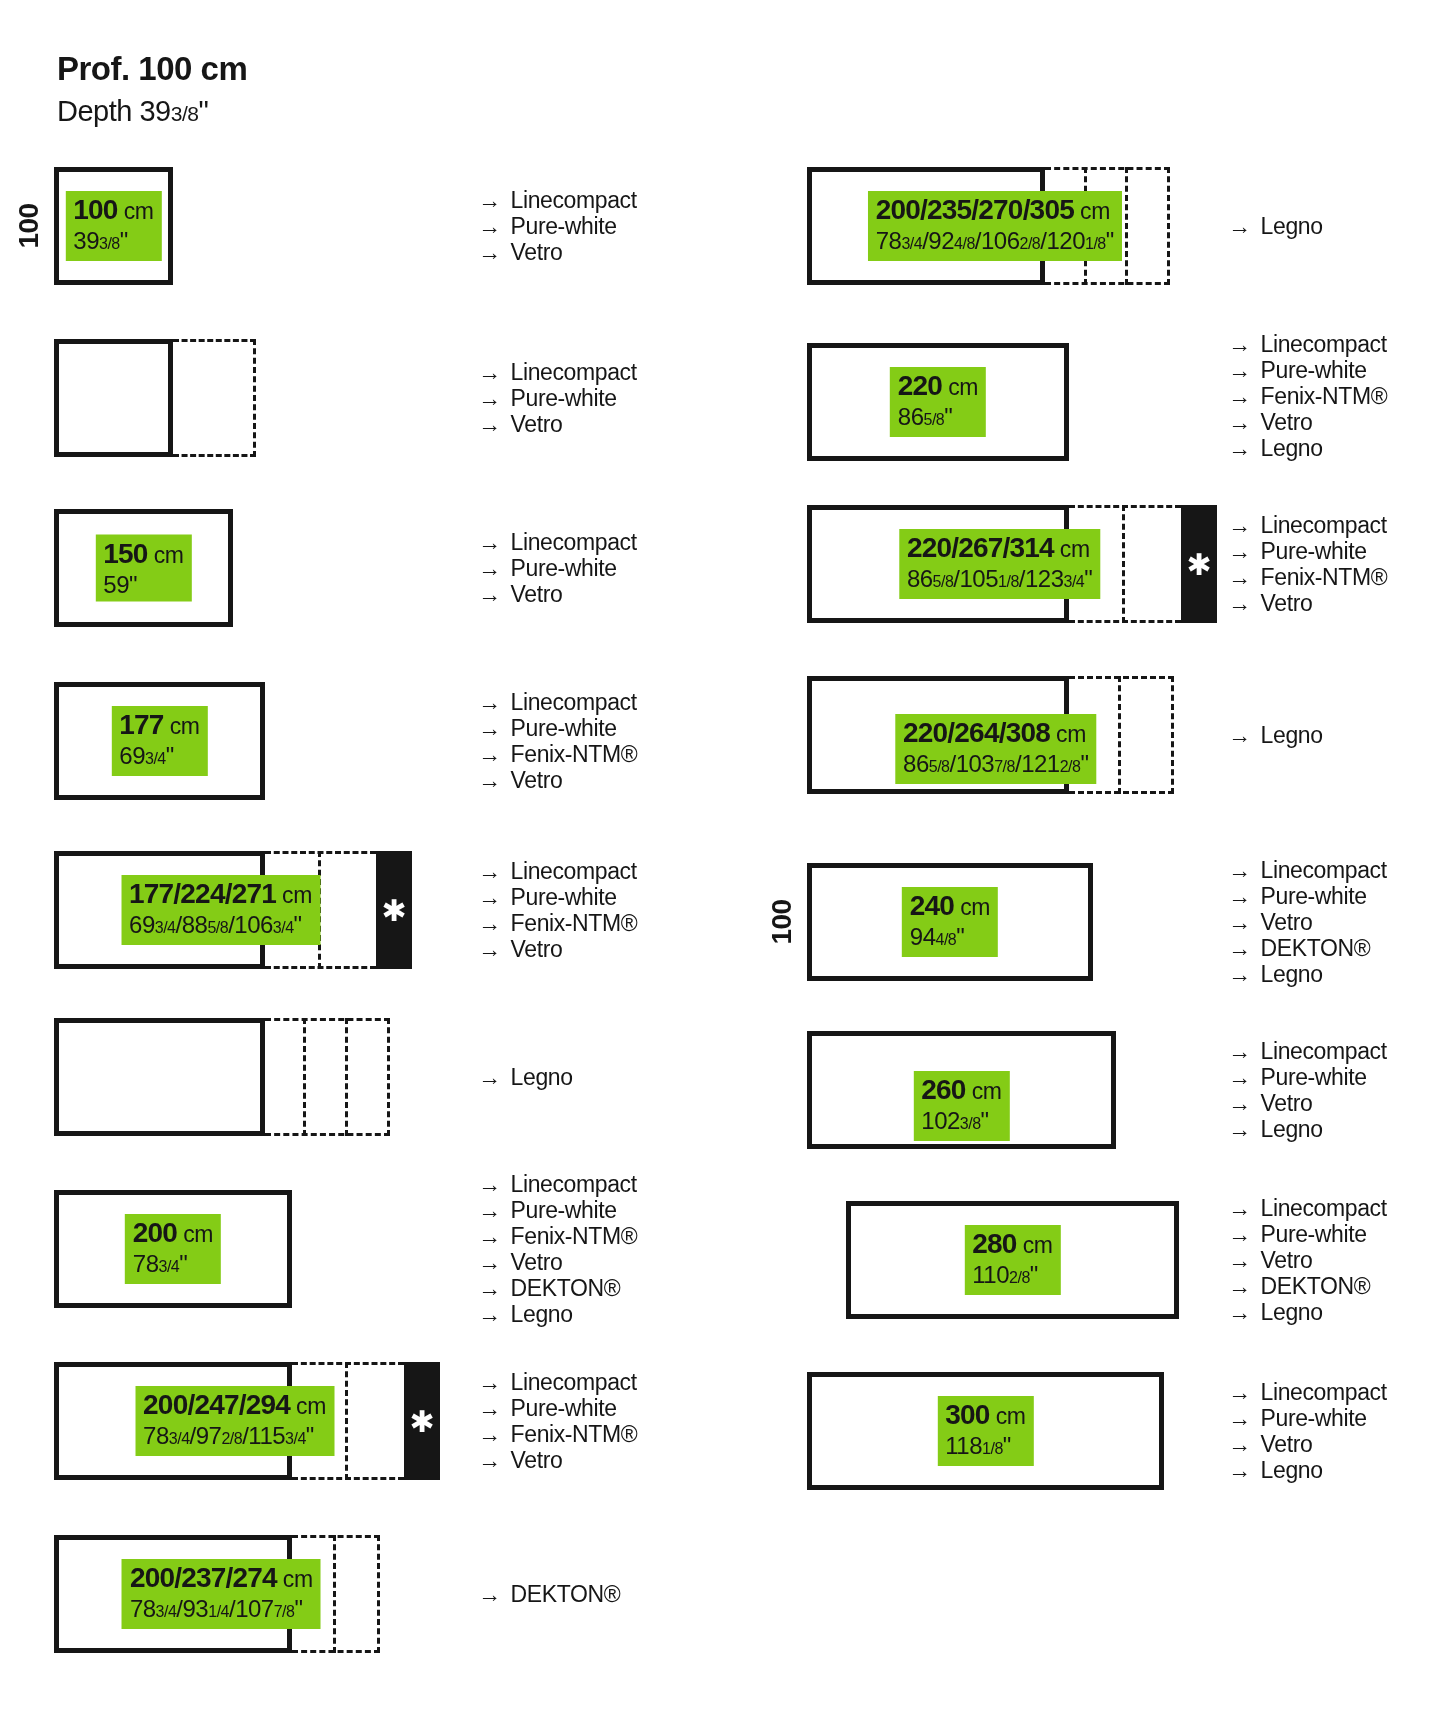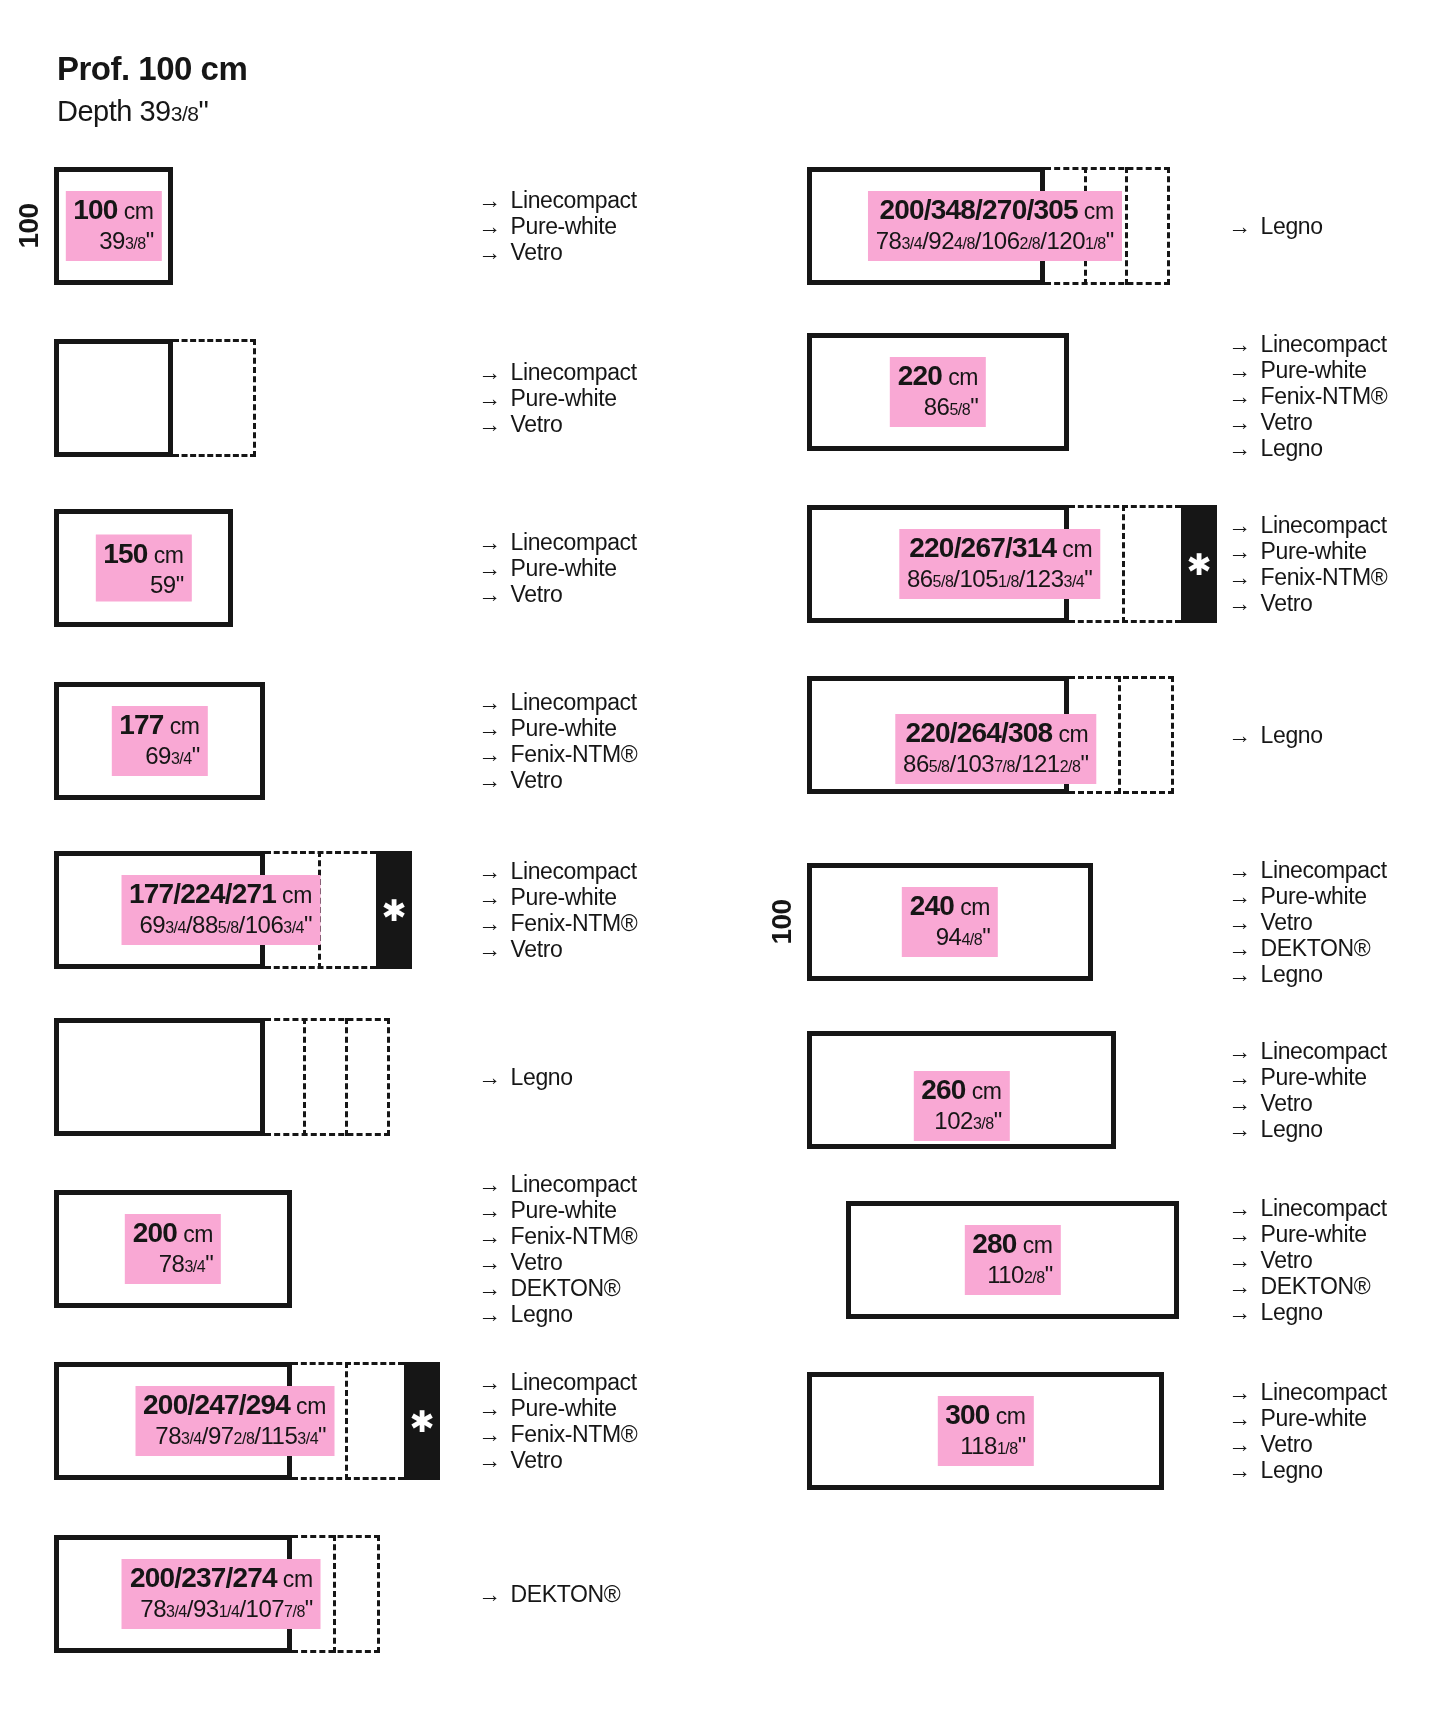"100 cm" .size-label { background: #f9a8d4 -> #84cc16; text-align: right -> left }
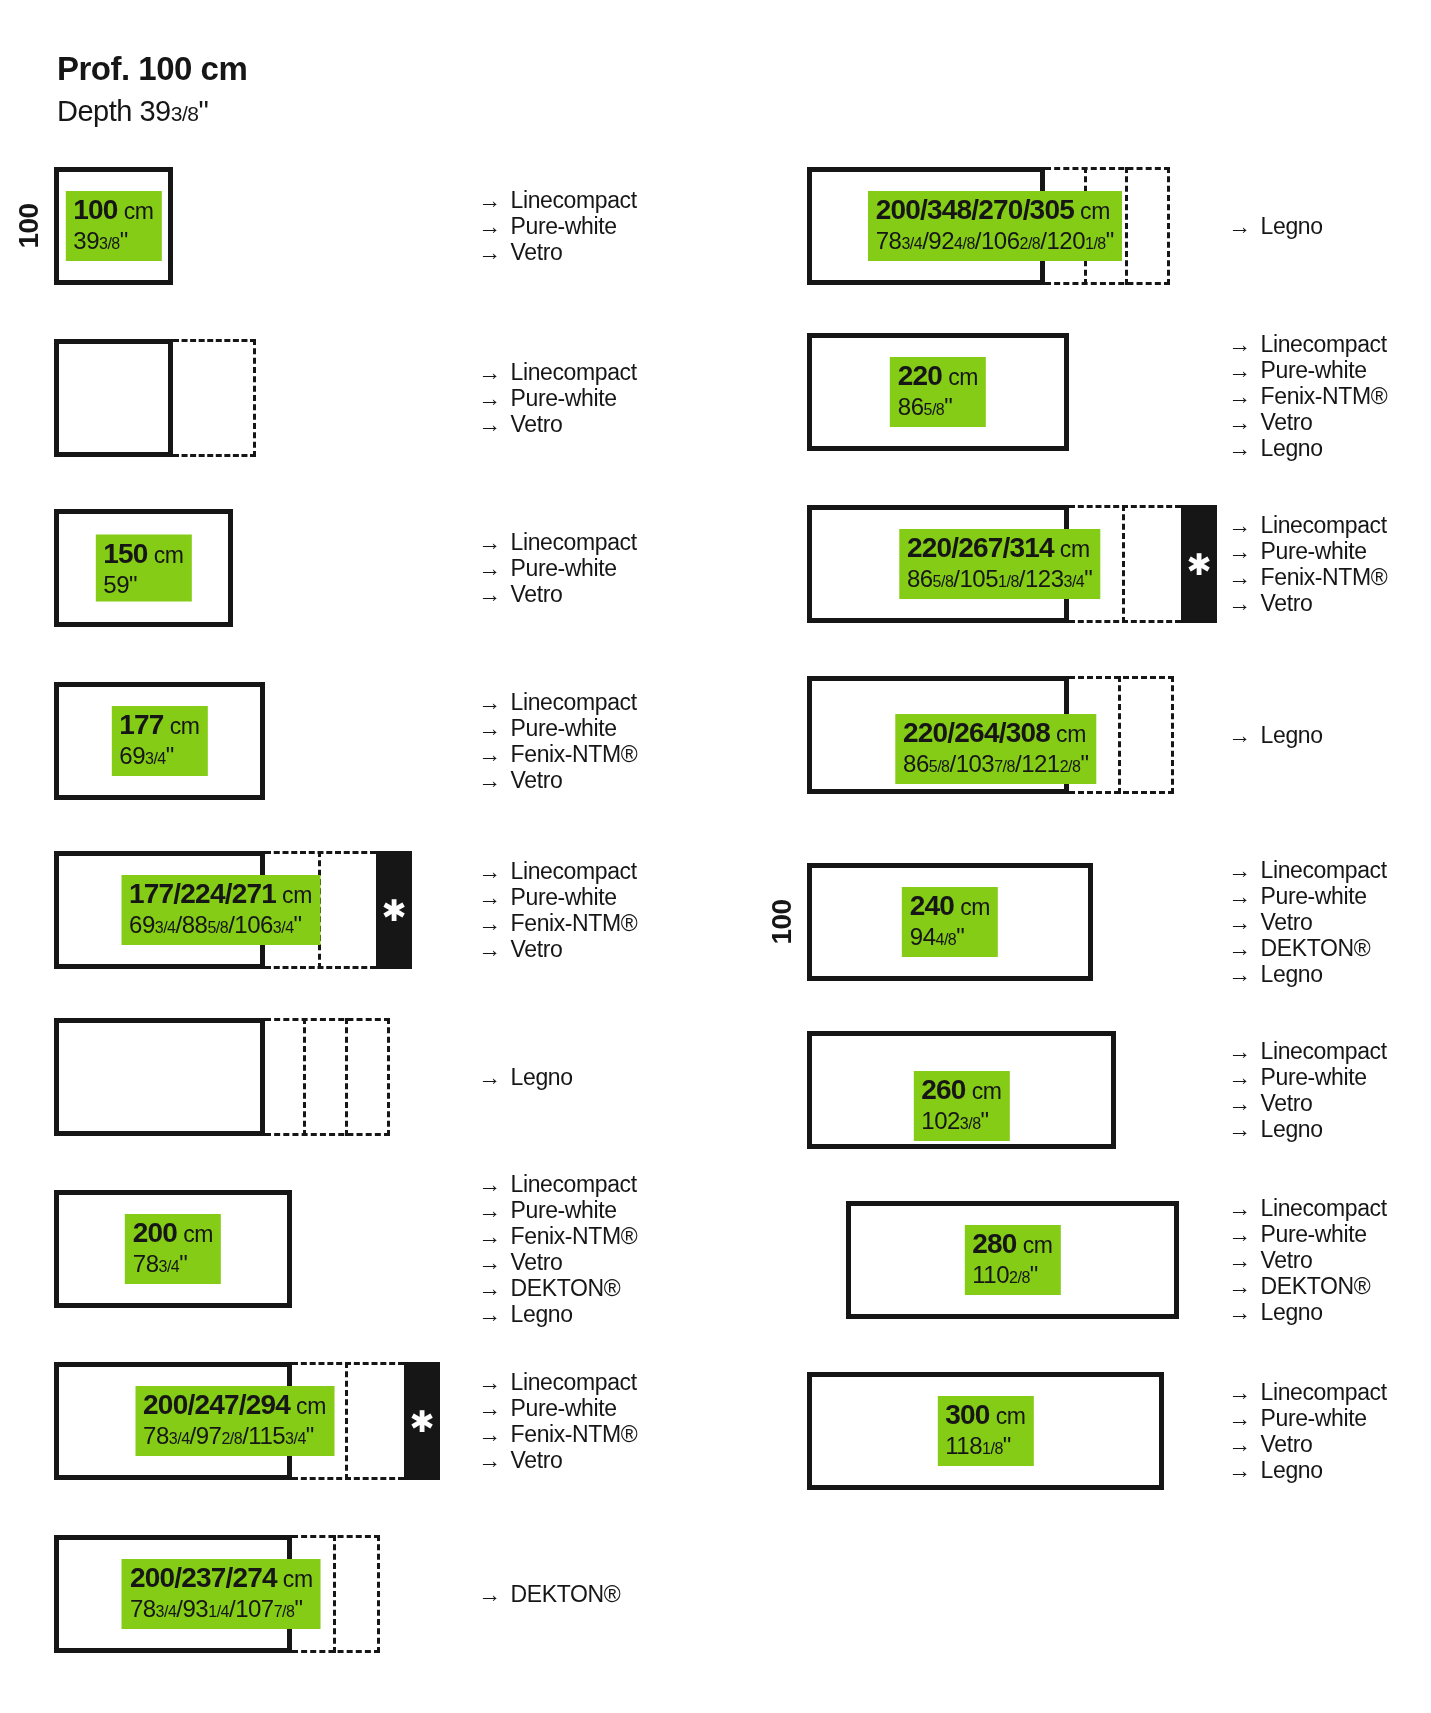"200/348/270/305" span.cm-num { text: 200/348/270/305 -> 200/235/270/305 }
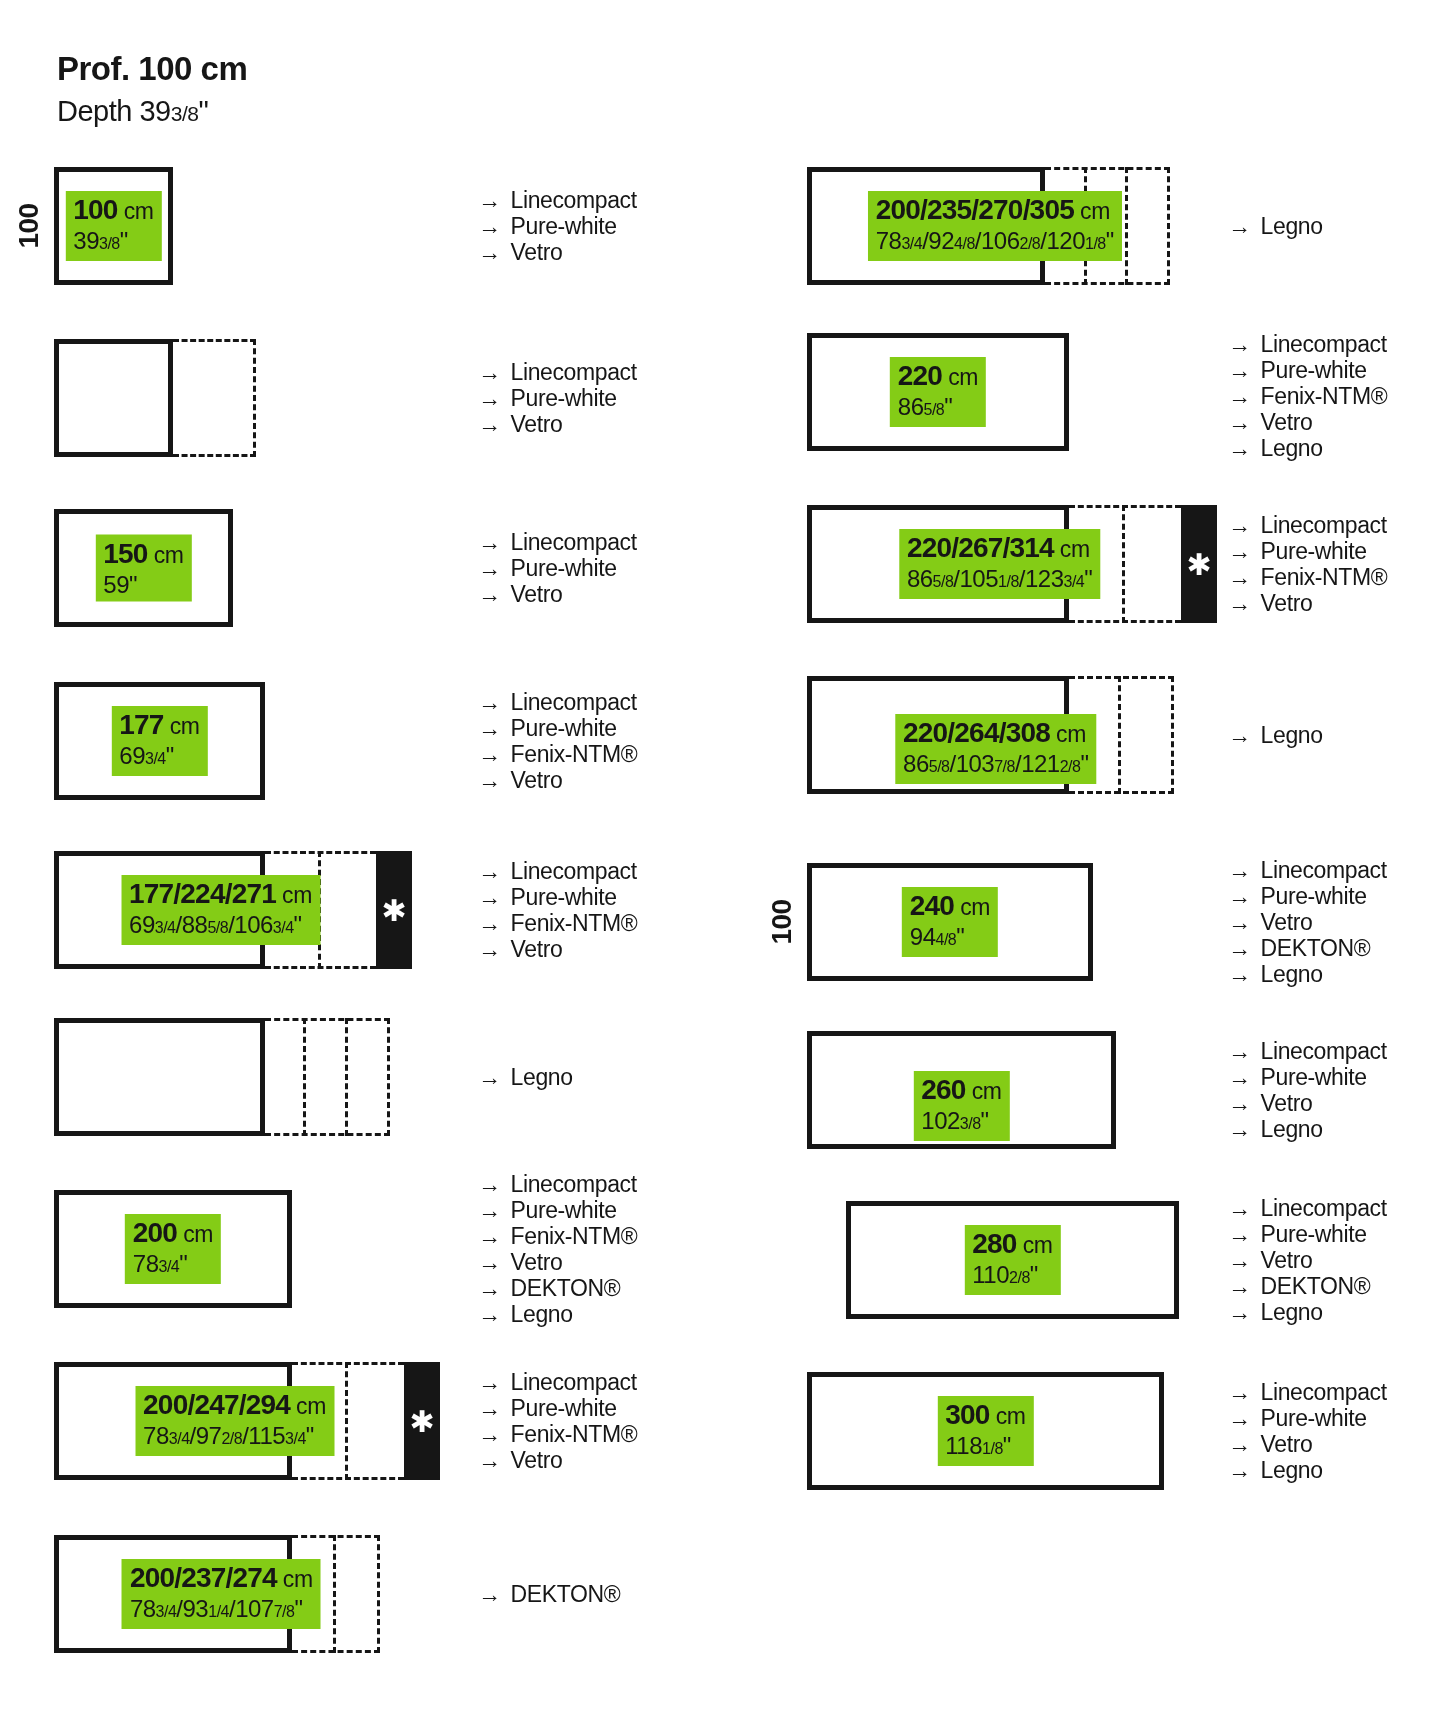"220 cm" div.figure { top: 333px -> 343px }
